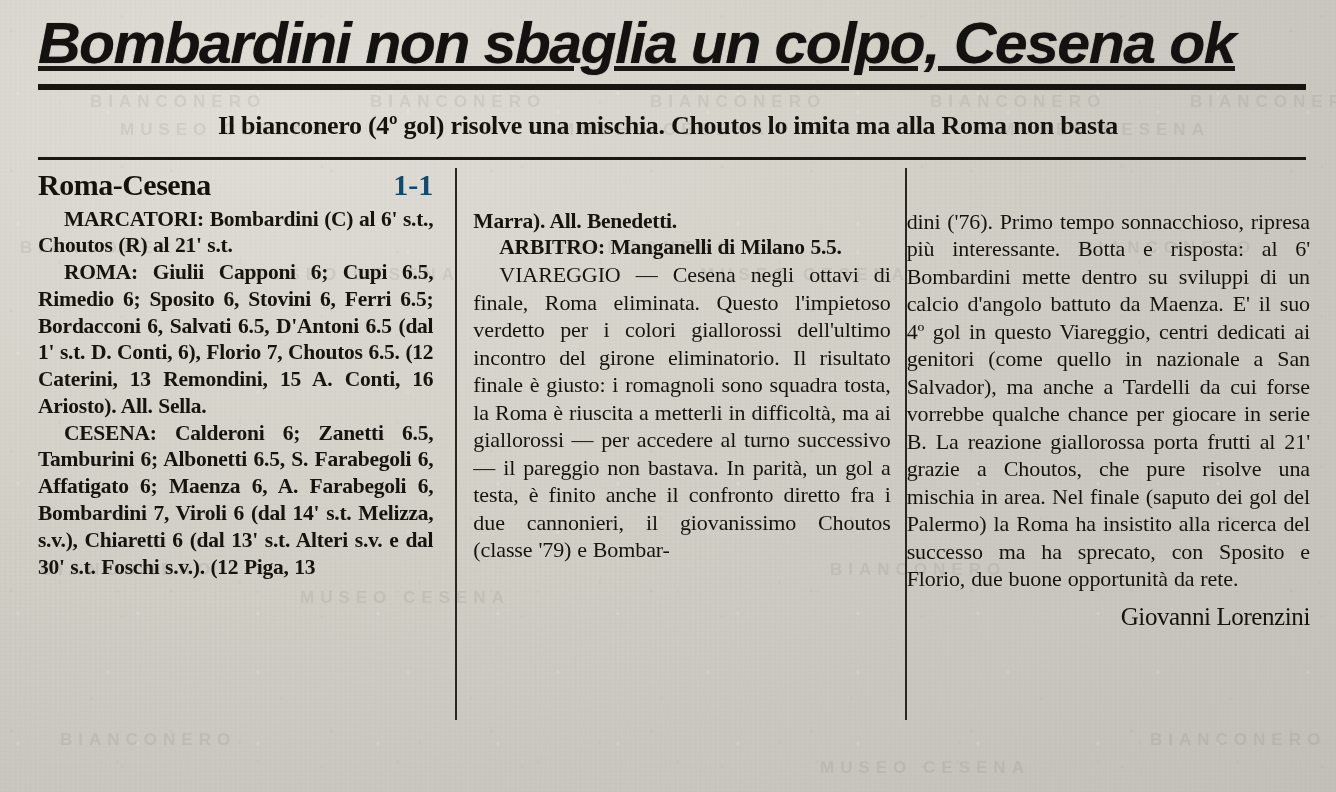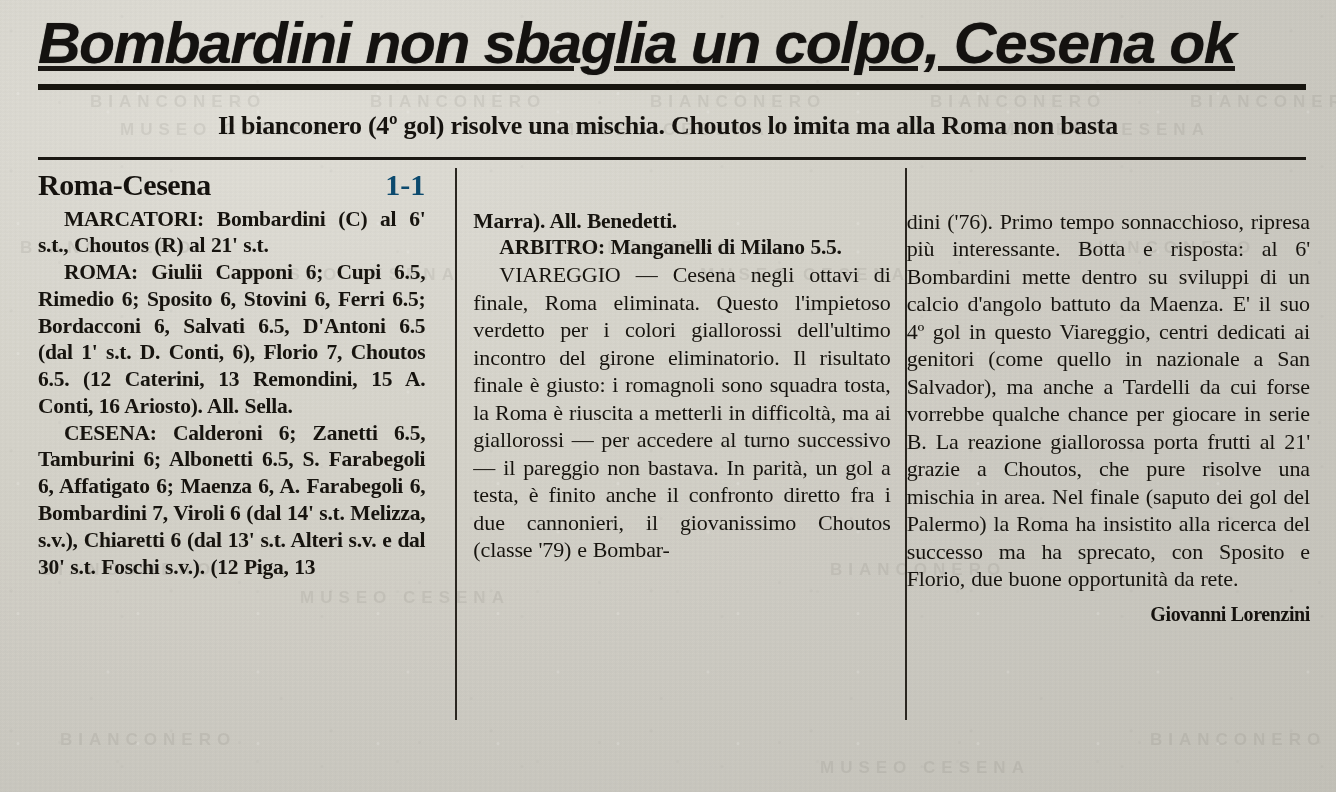"Roma-Cesena" .col.c1 { padding-right: 32px -> 24px }
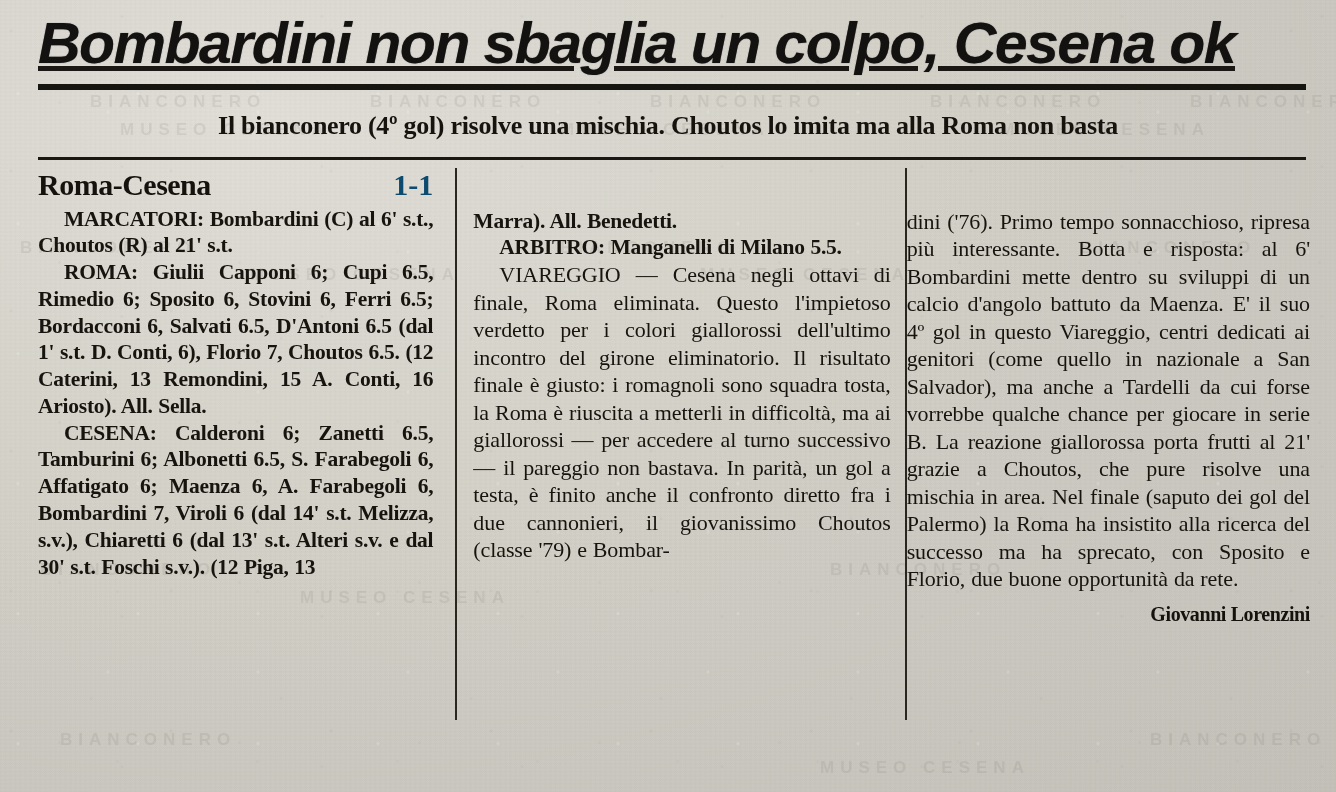"Giovanni Lorenzini" .byline { font-size: 20px -> 25px; font-weight: bold -> normal }
